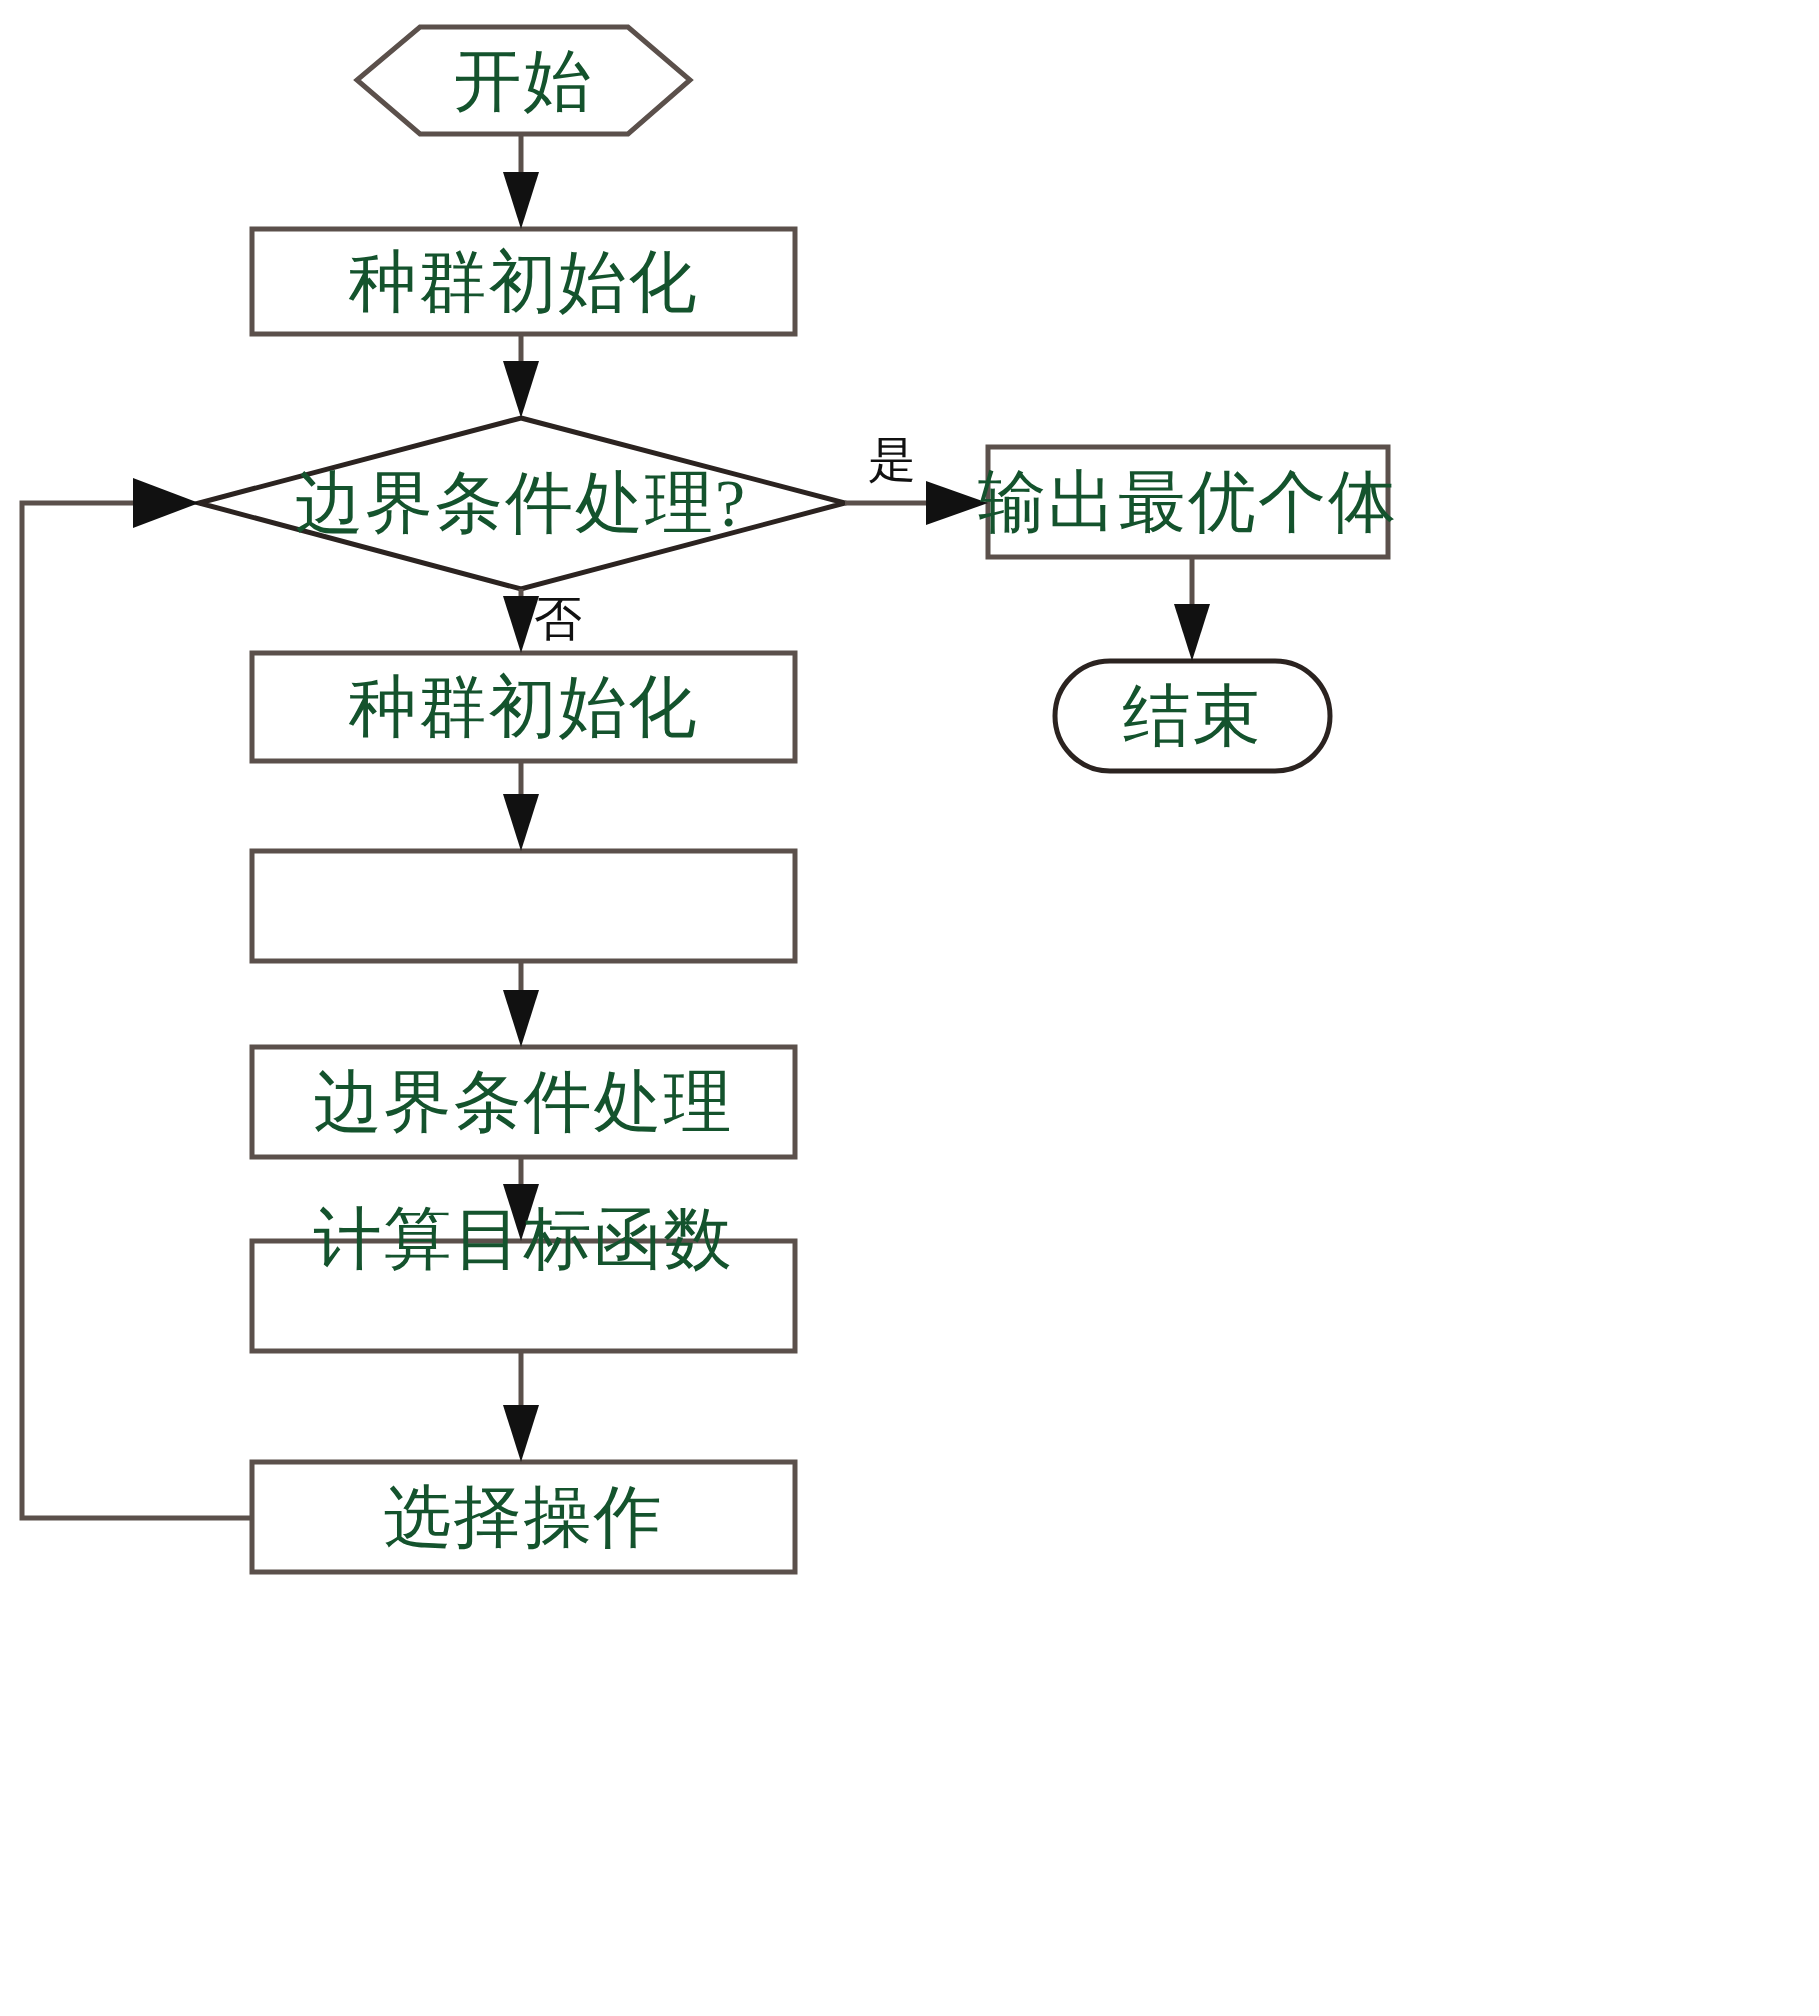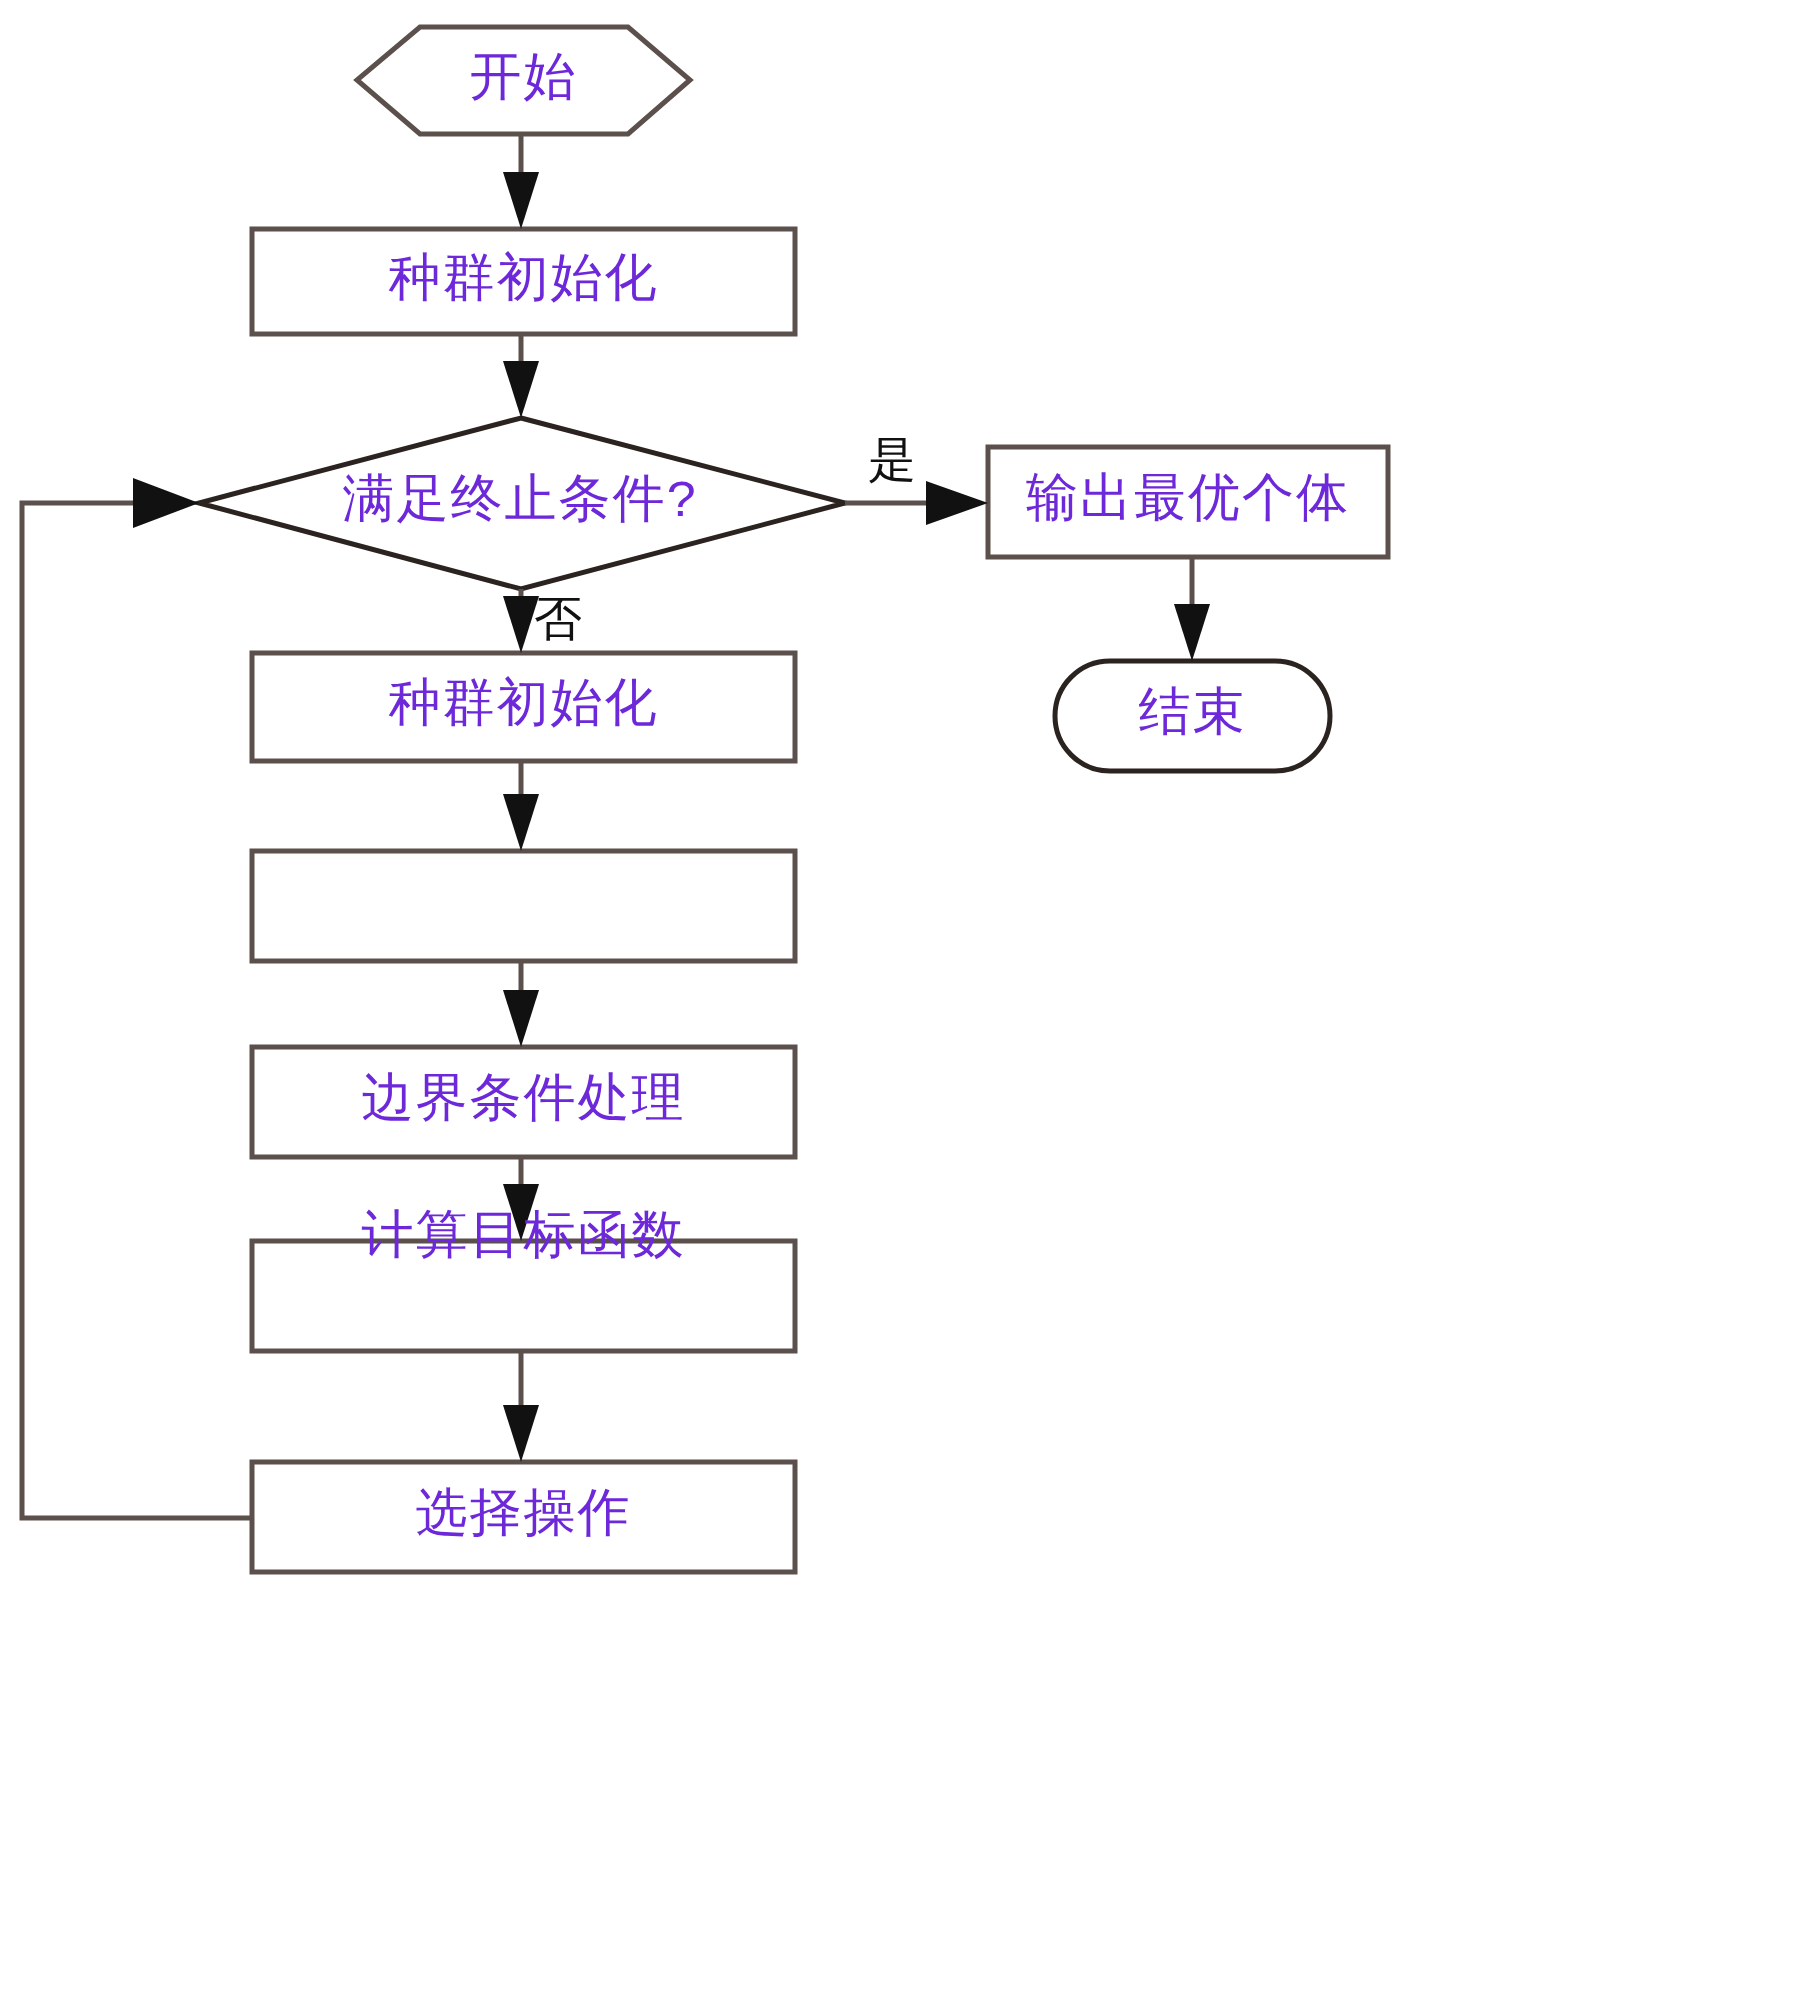"开始" .node-label { color: #6d28d9 -> #14532d; font-family: Liberation Mono, monospace -> Liberation Serif, serif; font-size: 52px -> 68px }
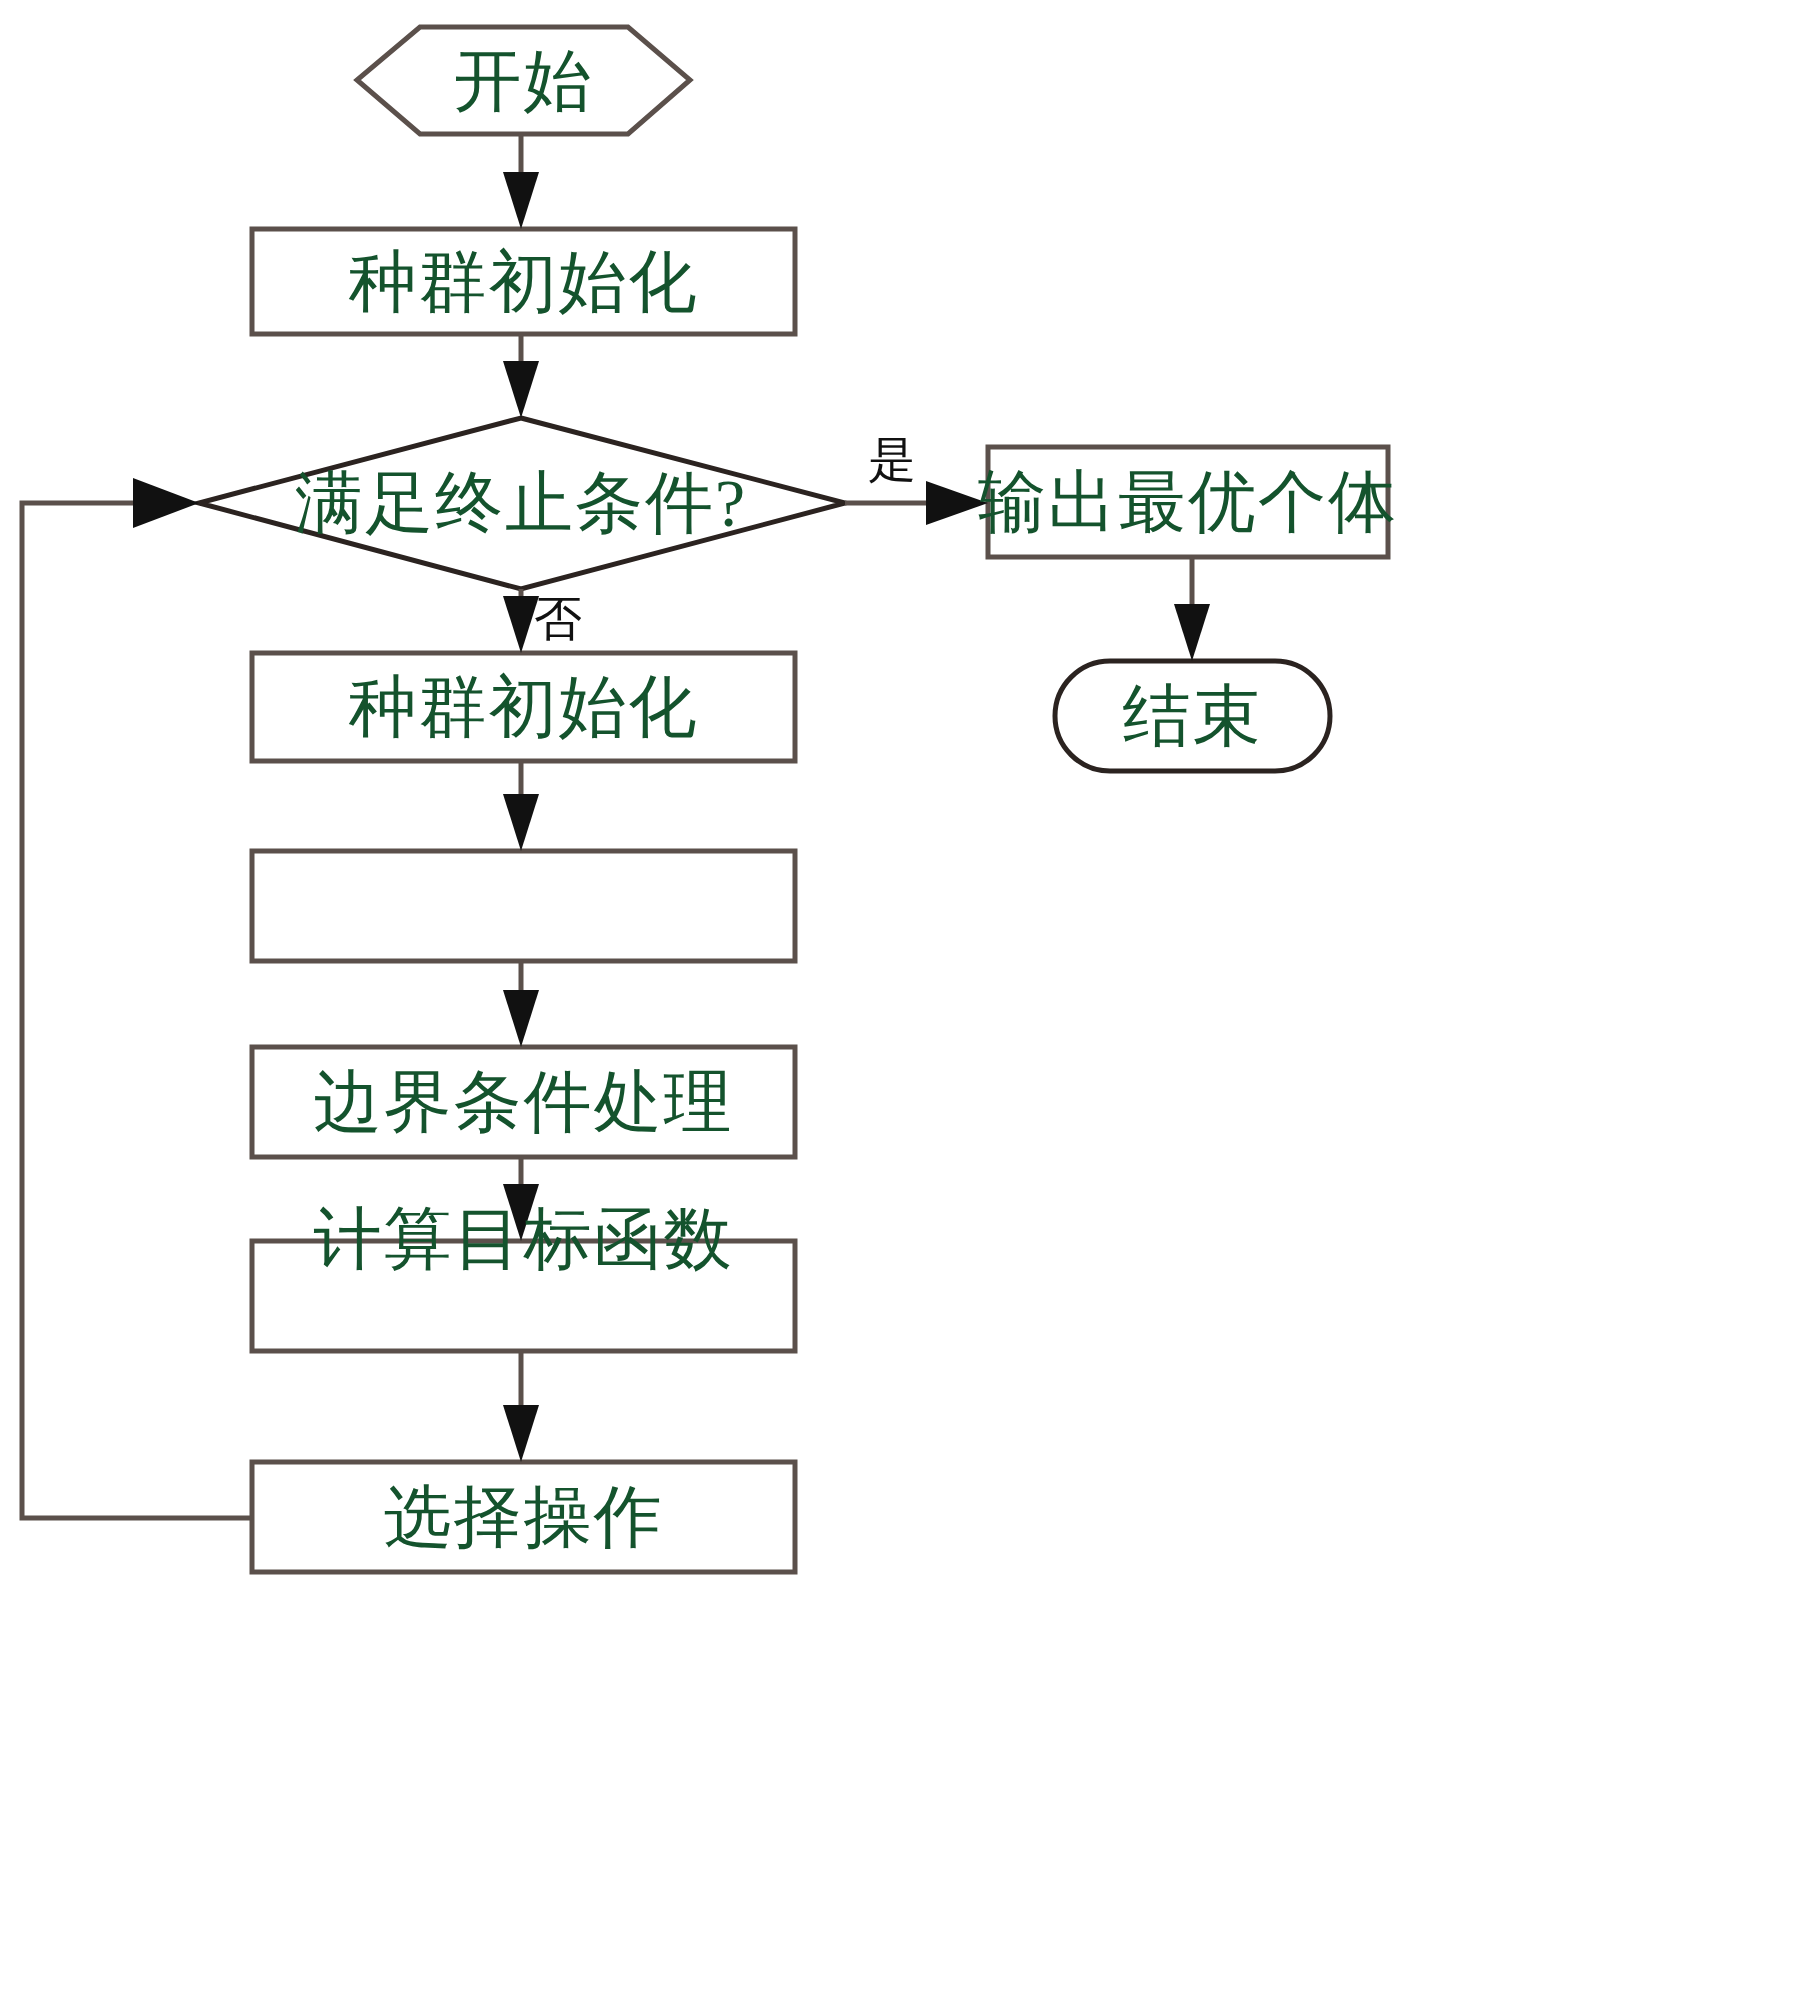"满足终止条件?" div.node-label { text: 满足终止条件 -> 边界条件处理 }
